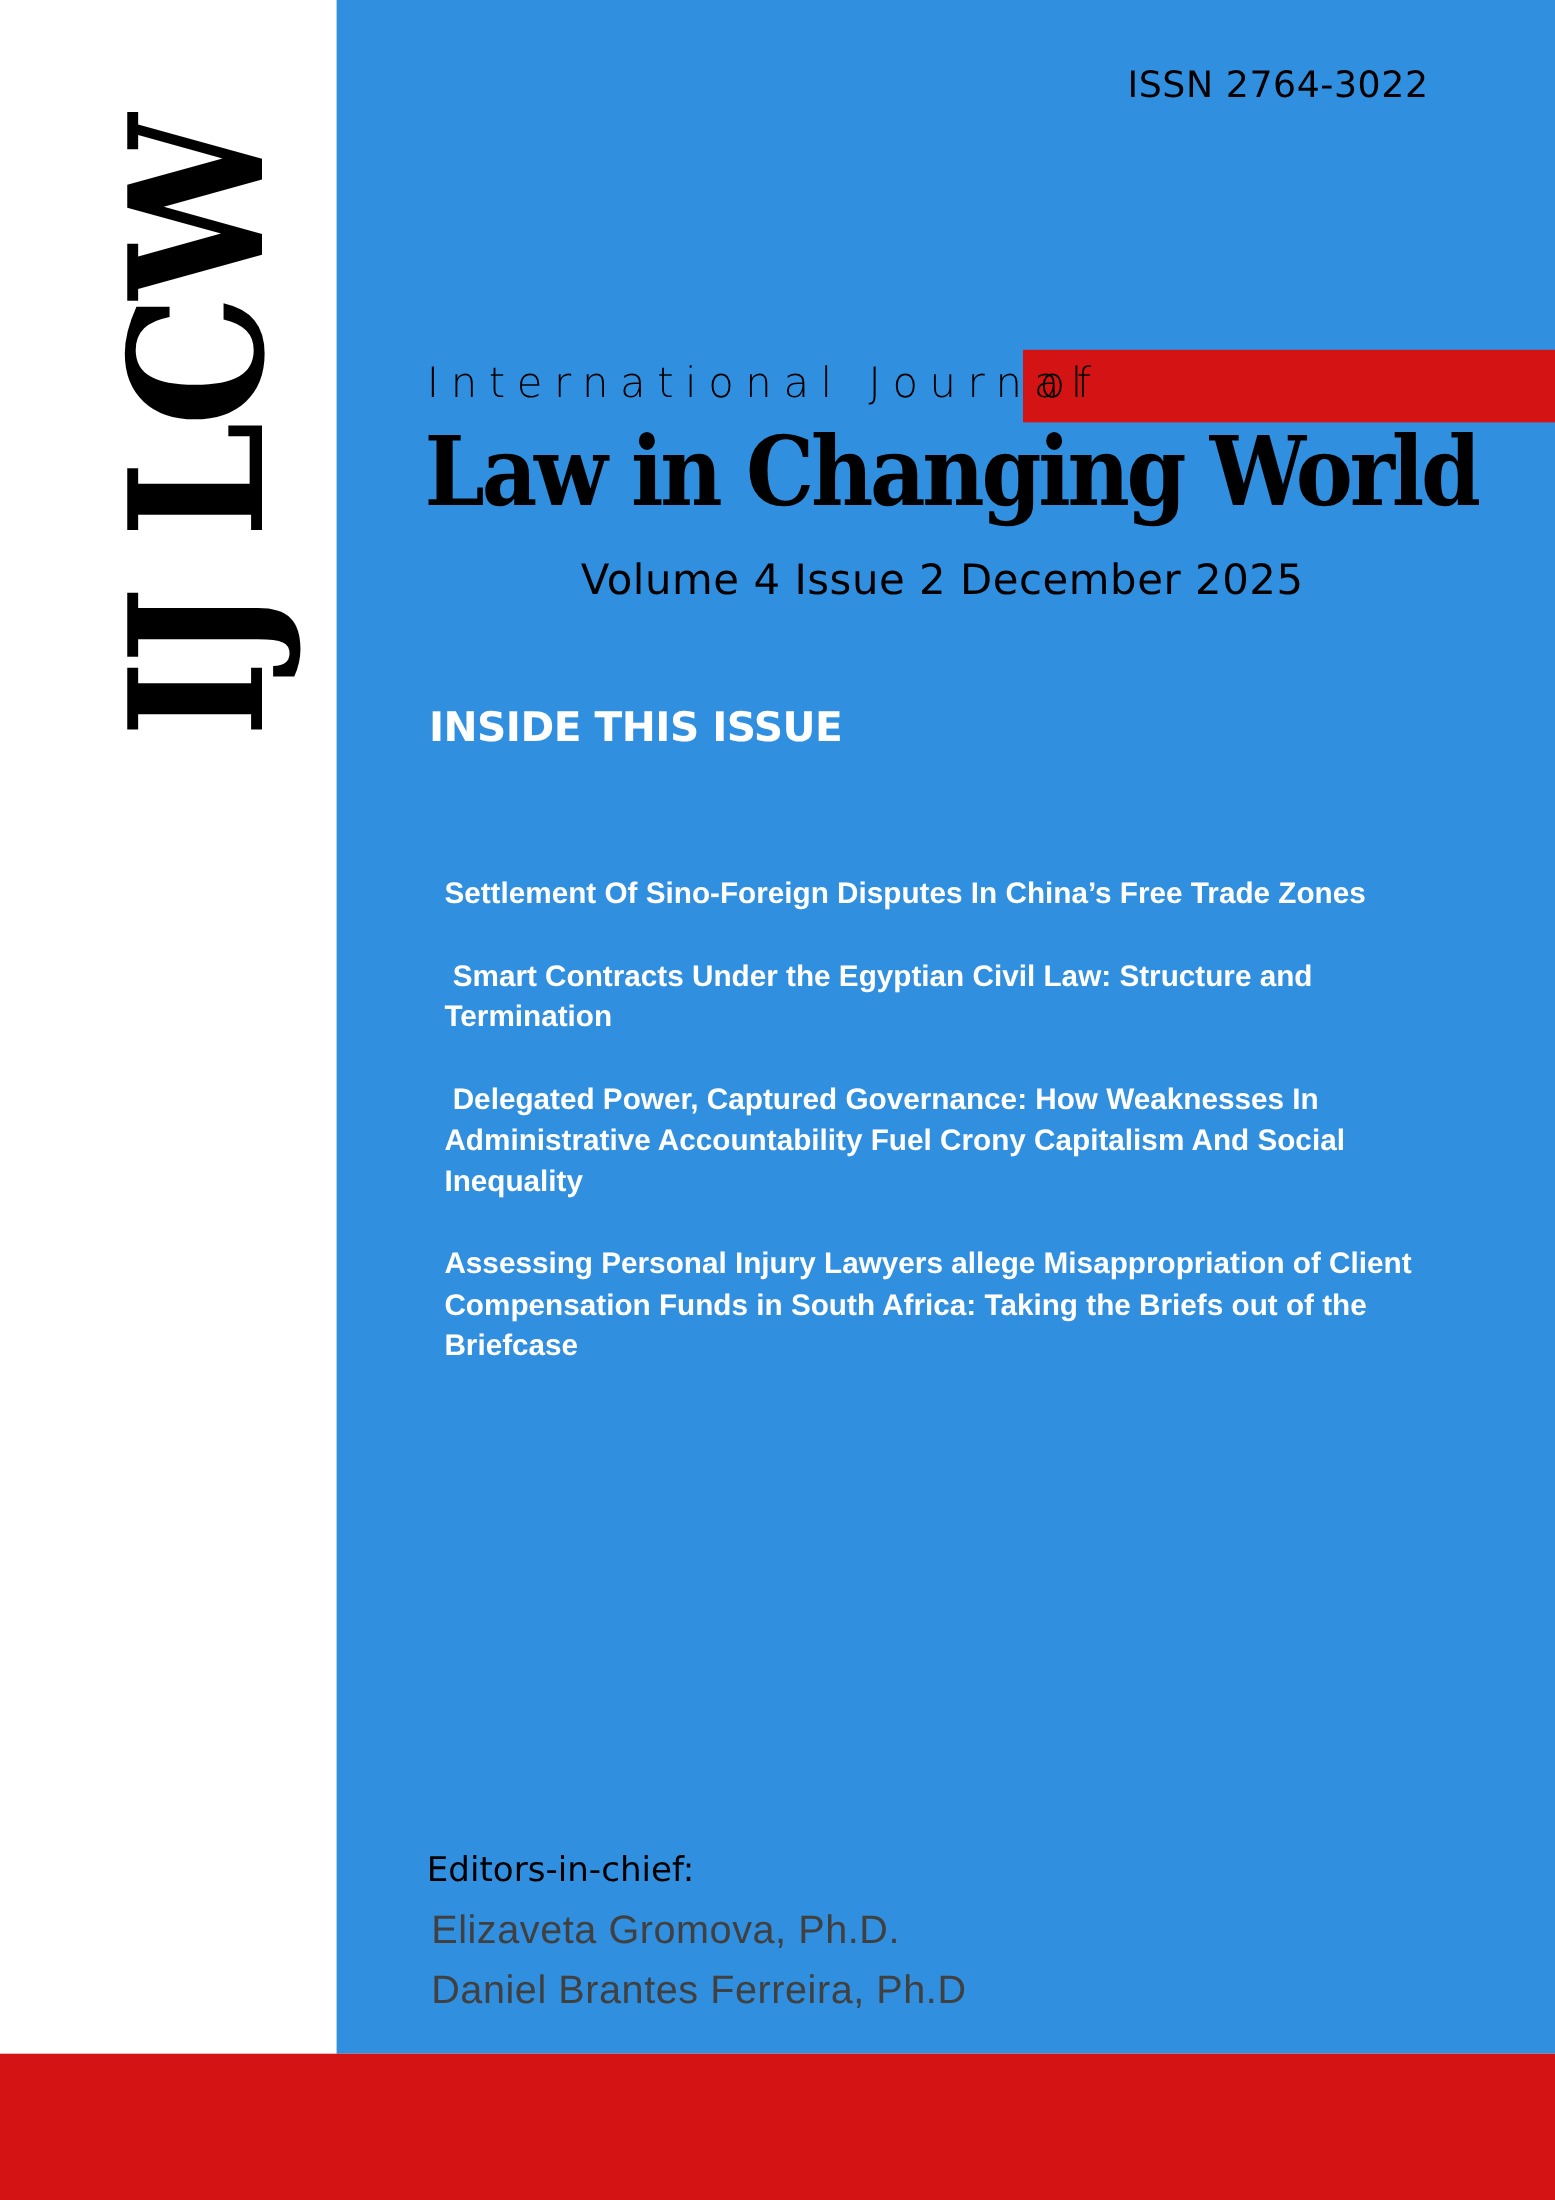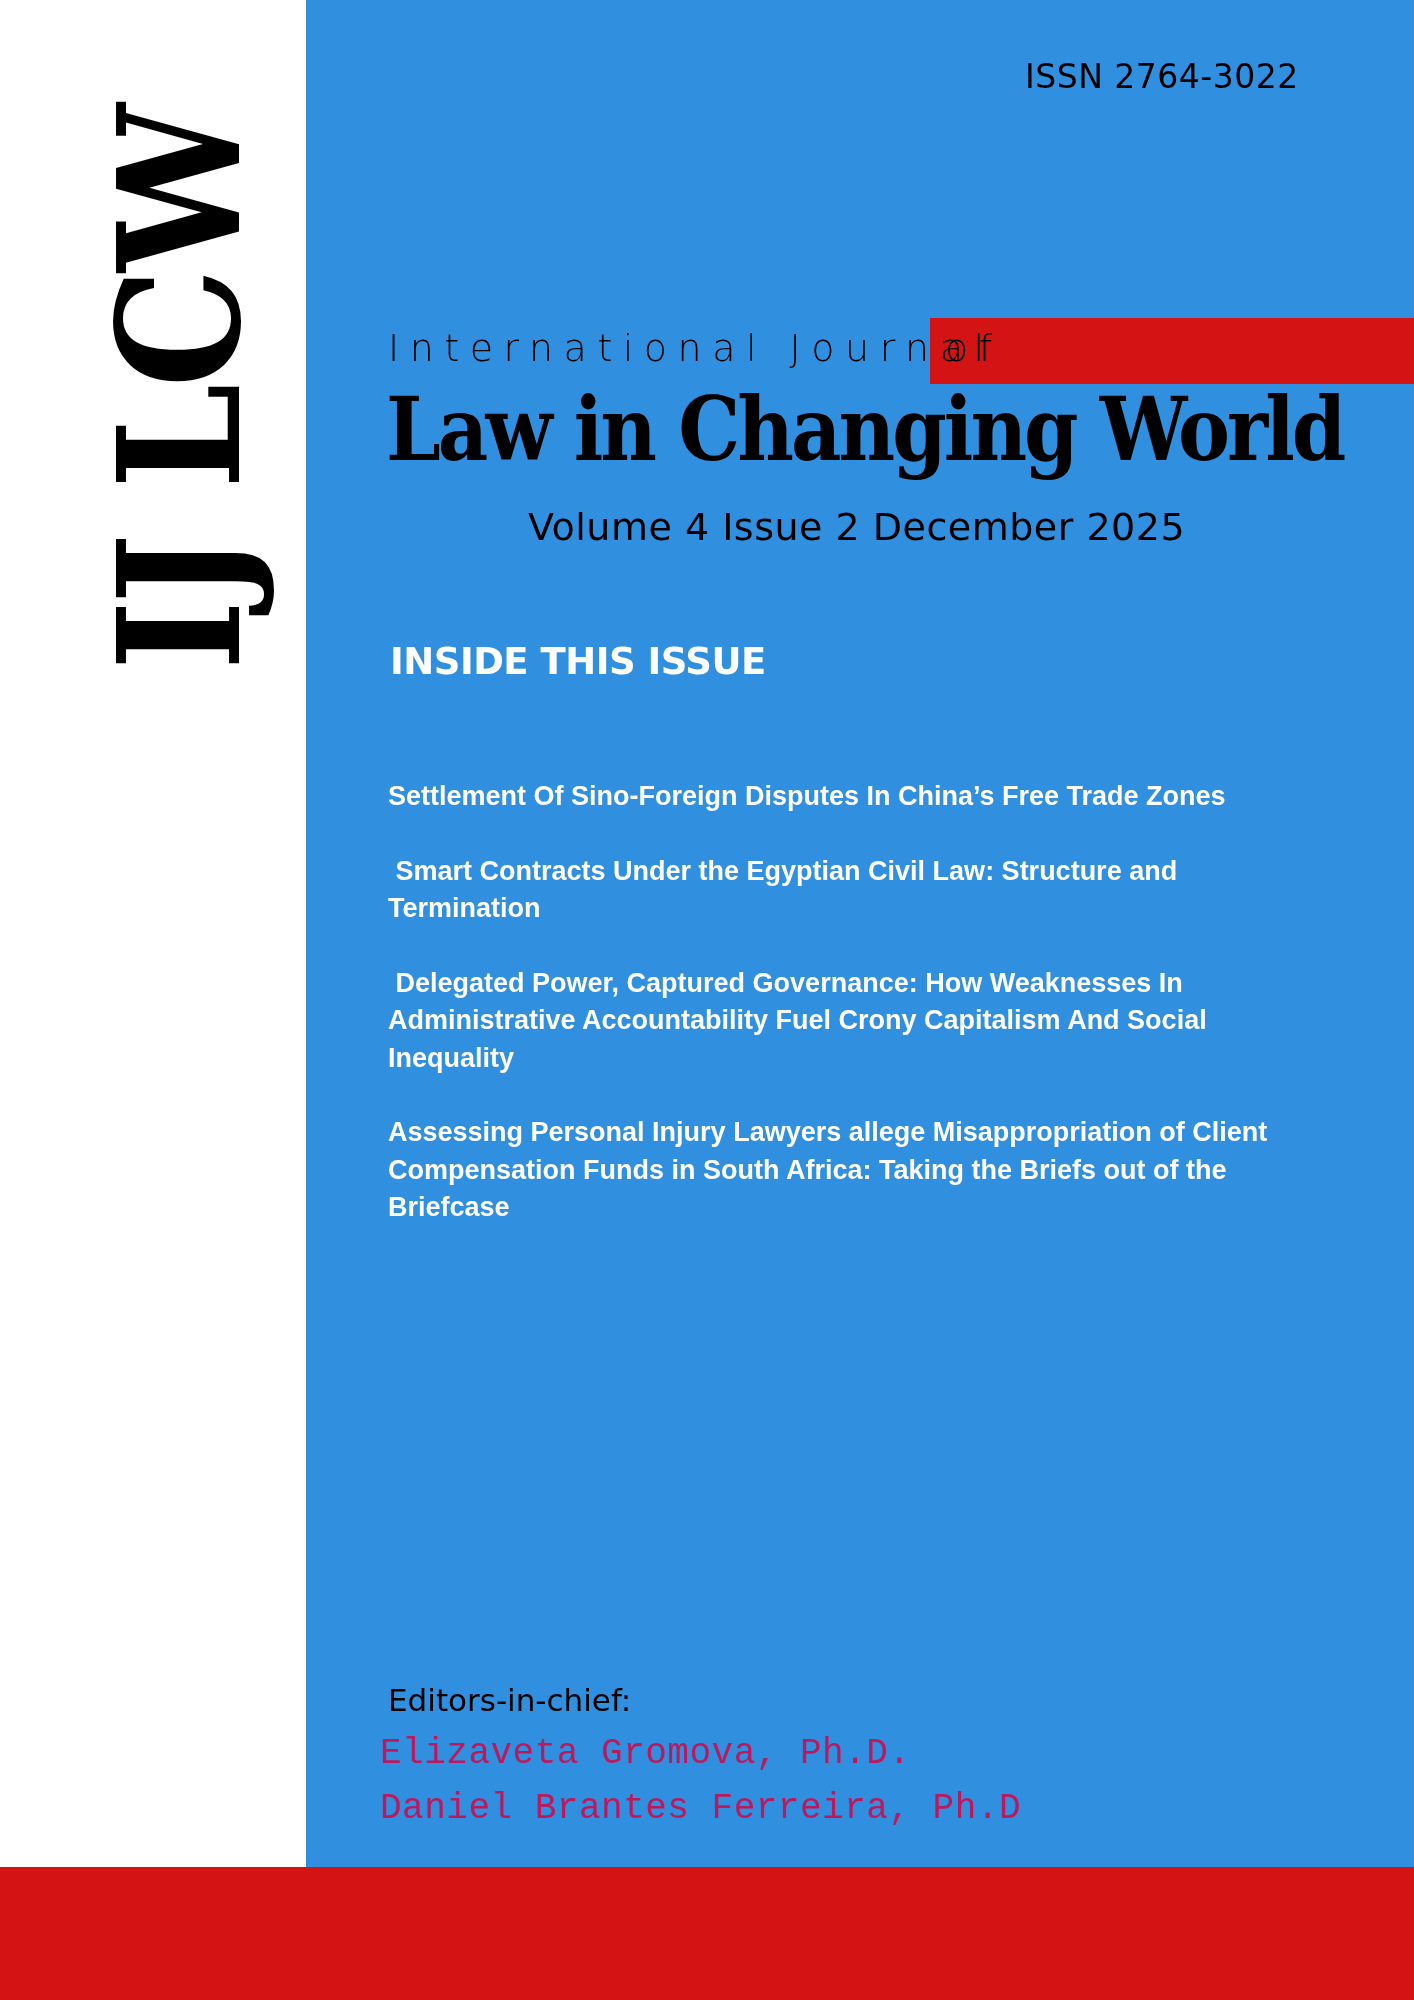"Settlement Of Sino-Foreign Disputes In" .articles { margin: 0 -> 16px }
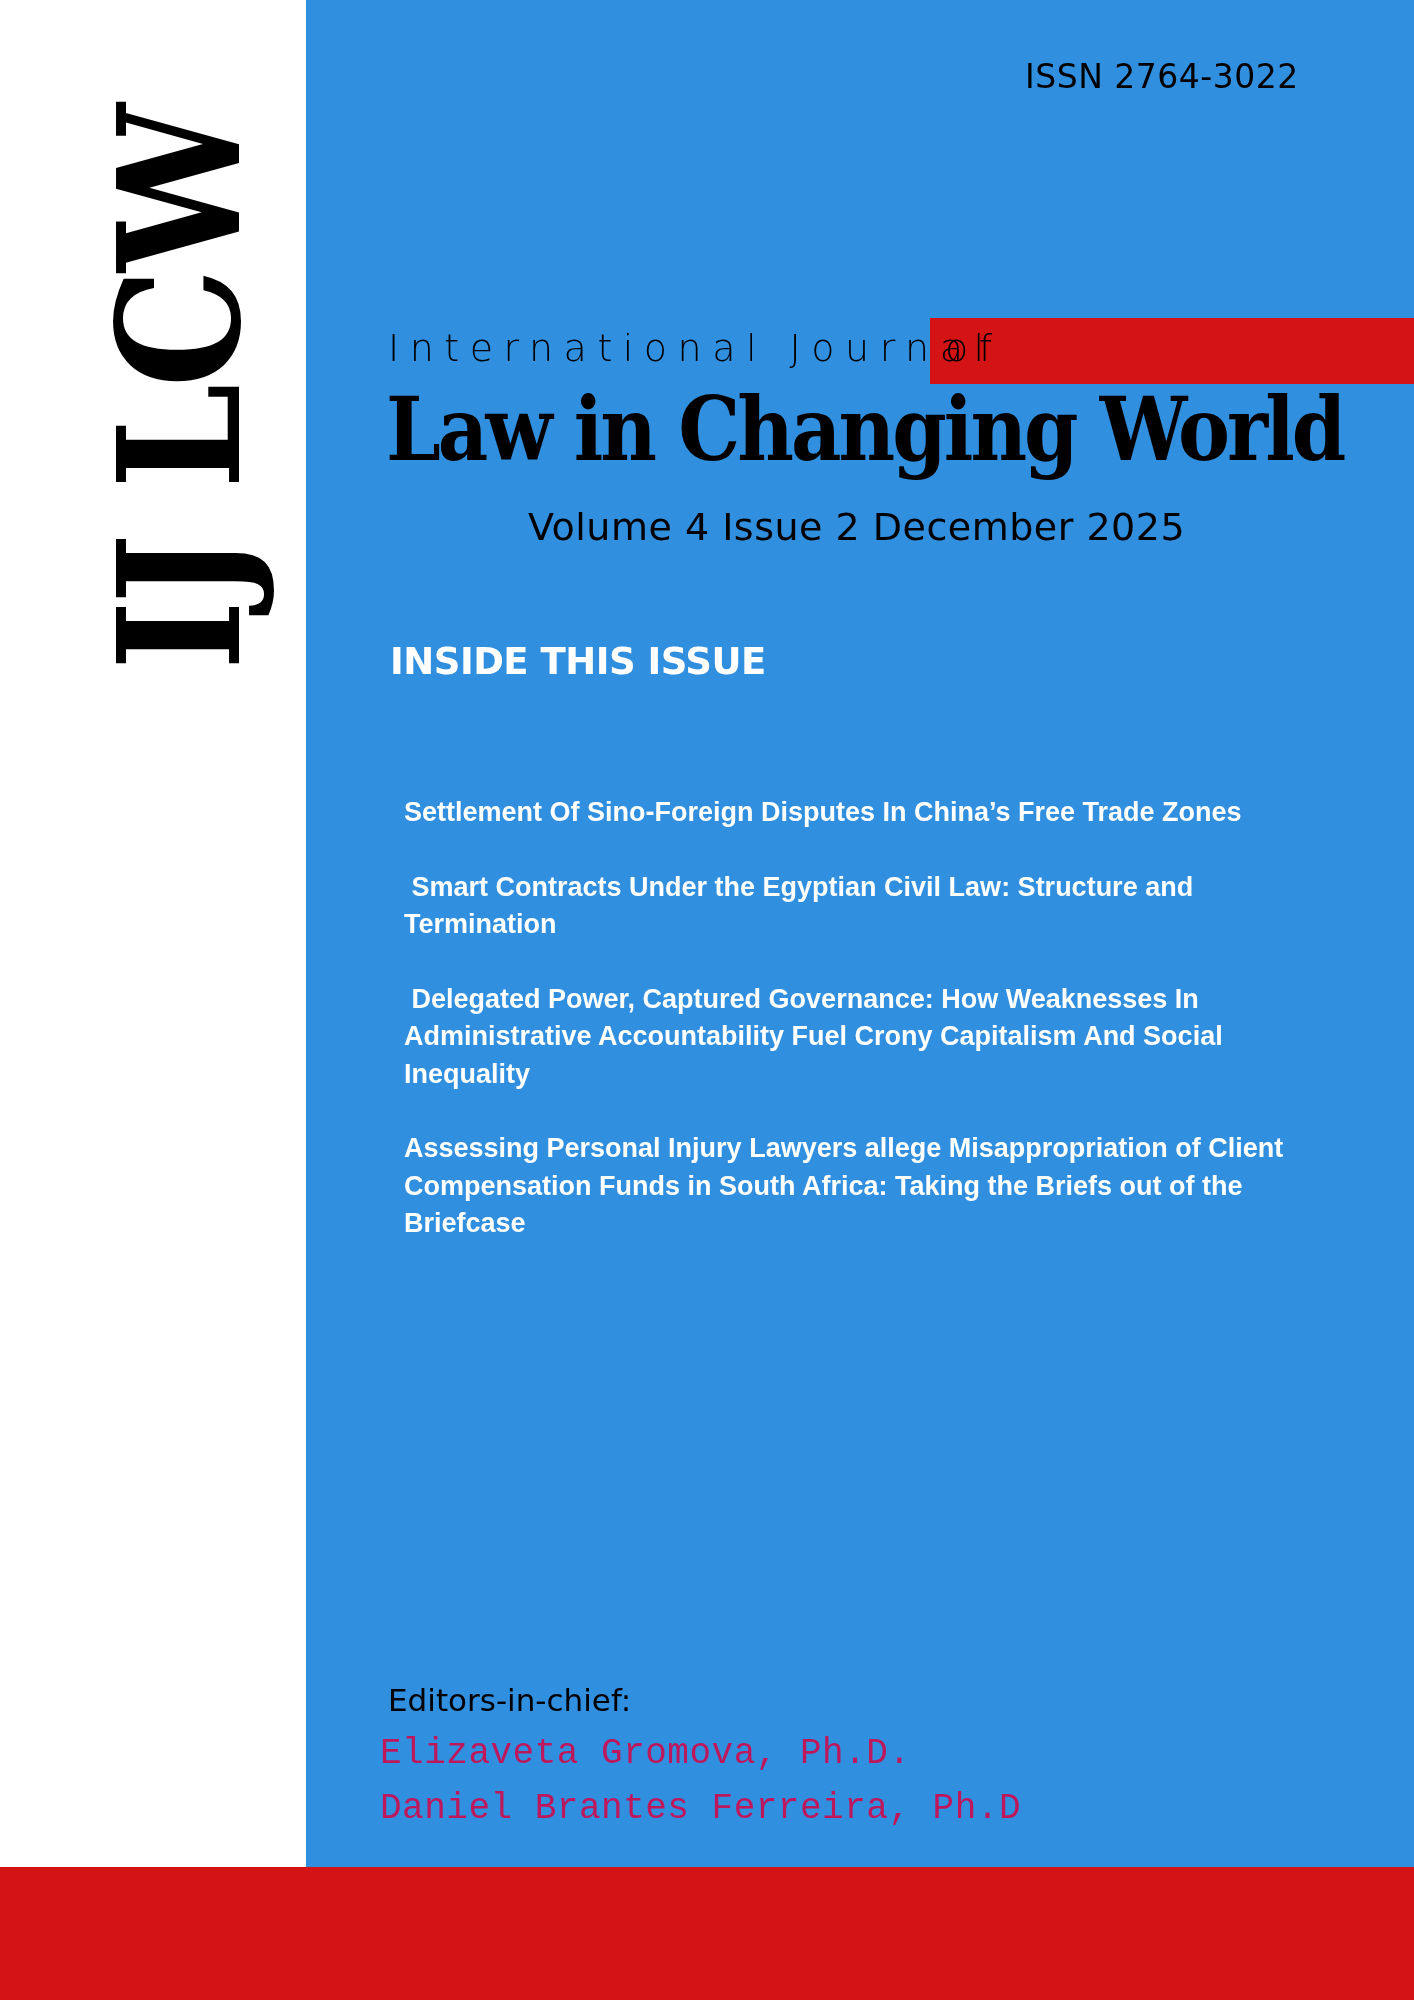"Elizaveta Gromova, Ph.D." .editor-name { color: #be185d -> #404040; font-family: Liberation Mono, monospace -> Liberation Sans, sans-serif; left: 380px -> 392px }
